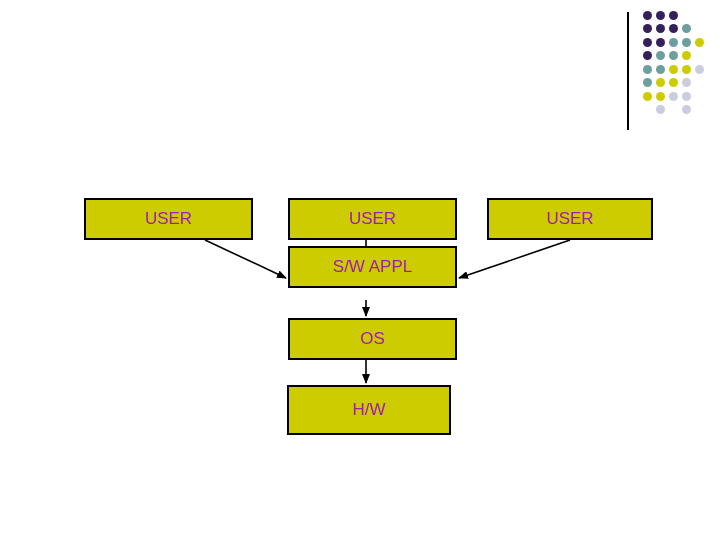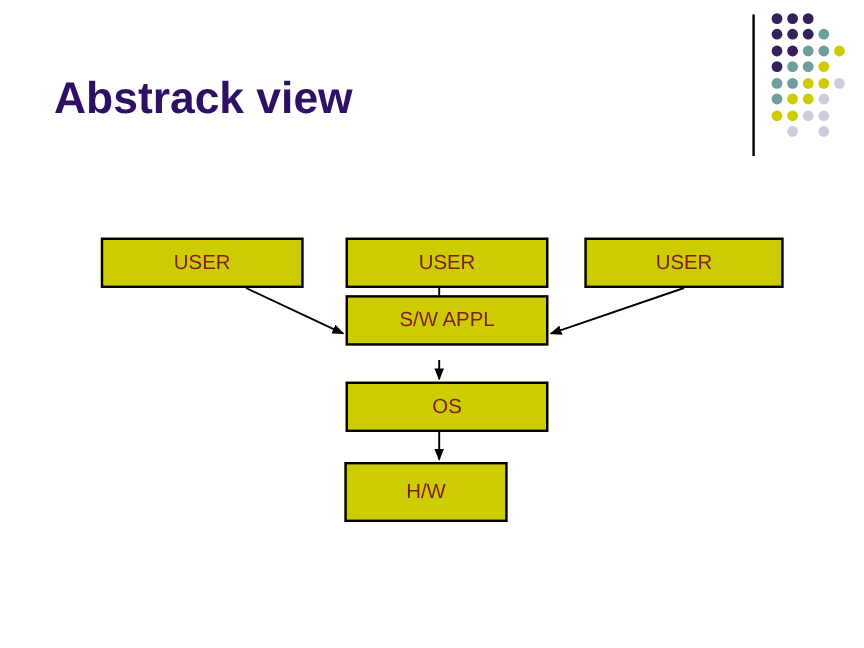"Abstrack view" h1.title { html: <h1>Abstrack view</h1> -> none }
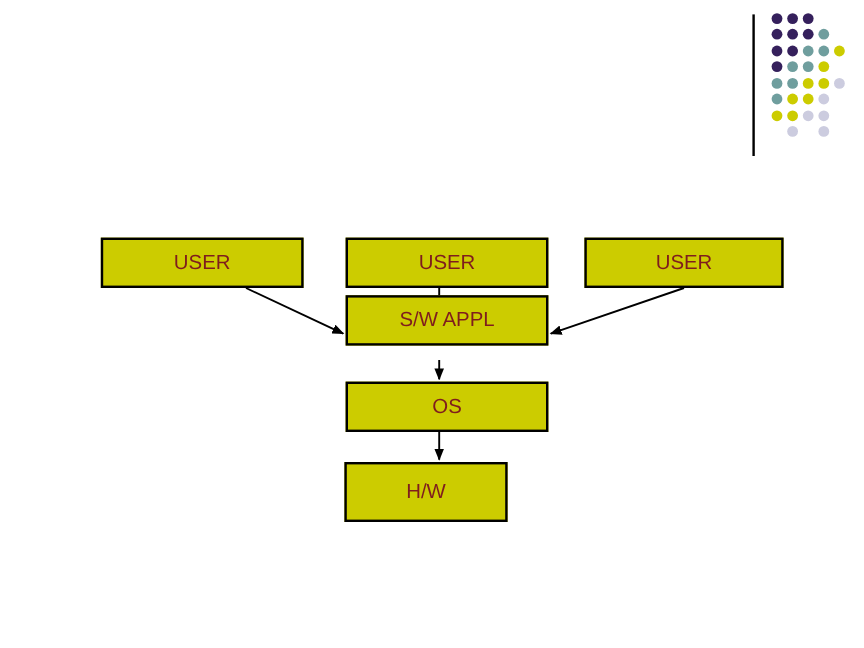"USER" .box-label { color: #7f1d1d -> #a21caf }
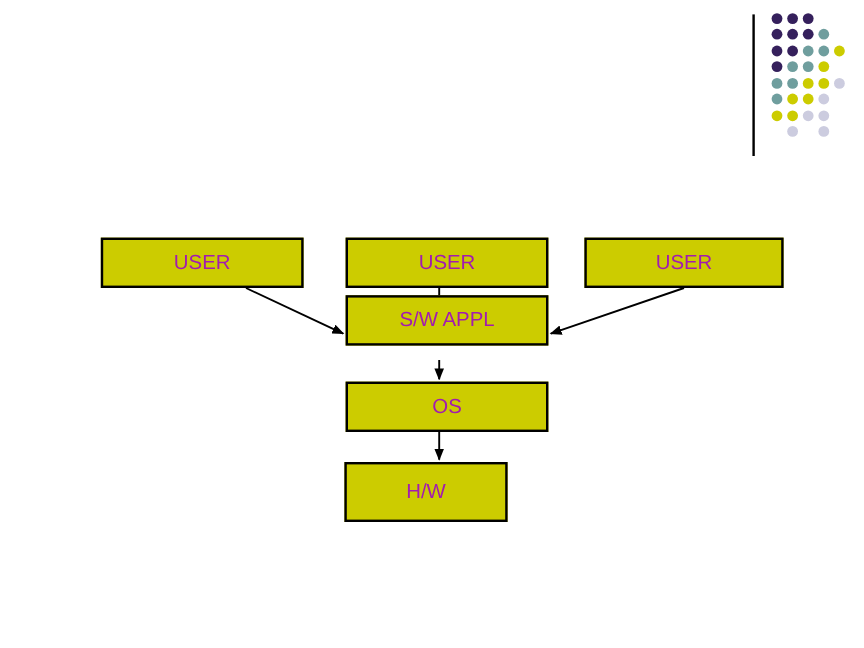"H/W" div.box { width: 136px -> 164px }
